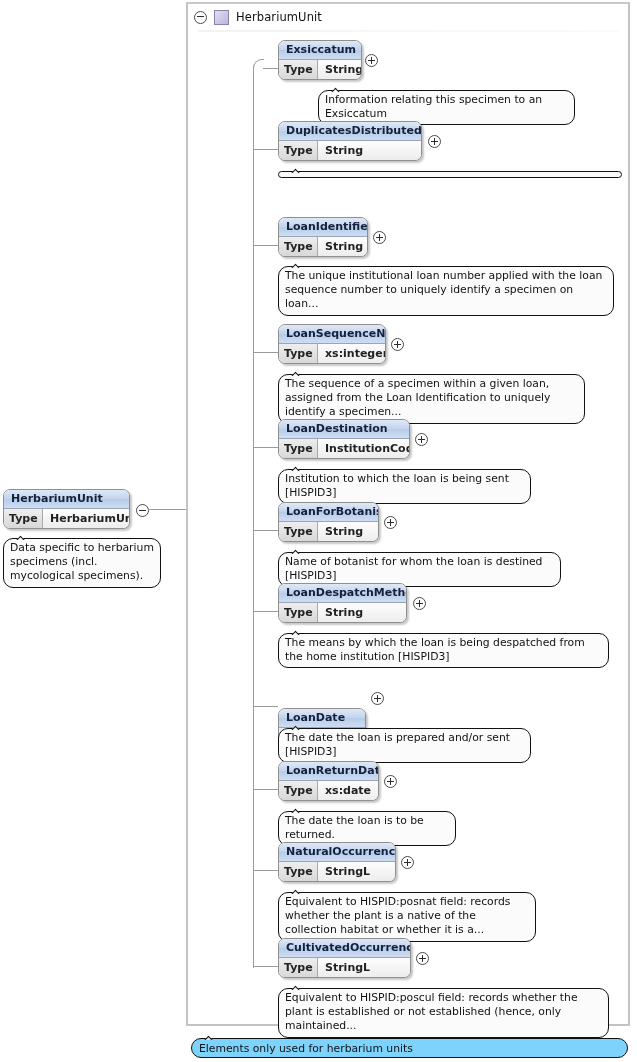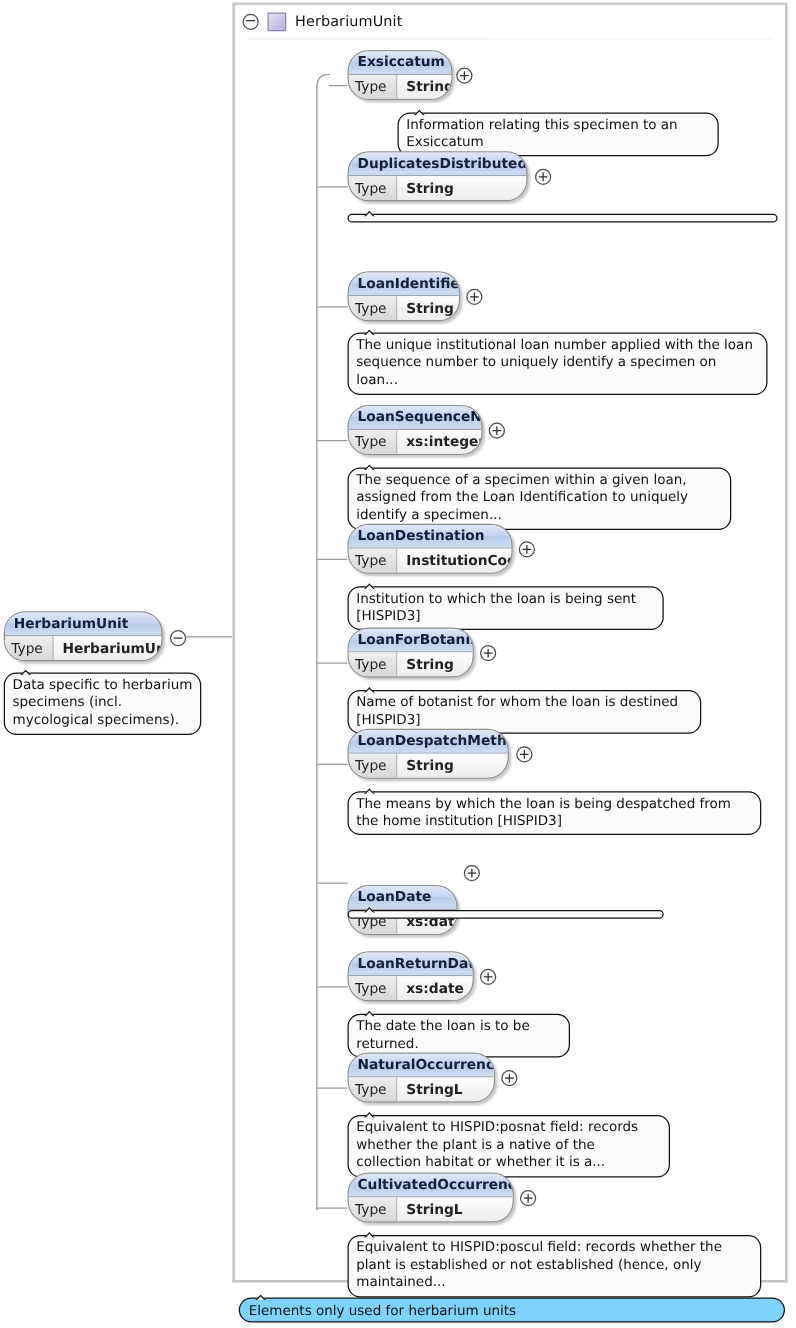"Exsiccatum" .node { border-radius: 17px -> 7px }
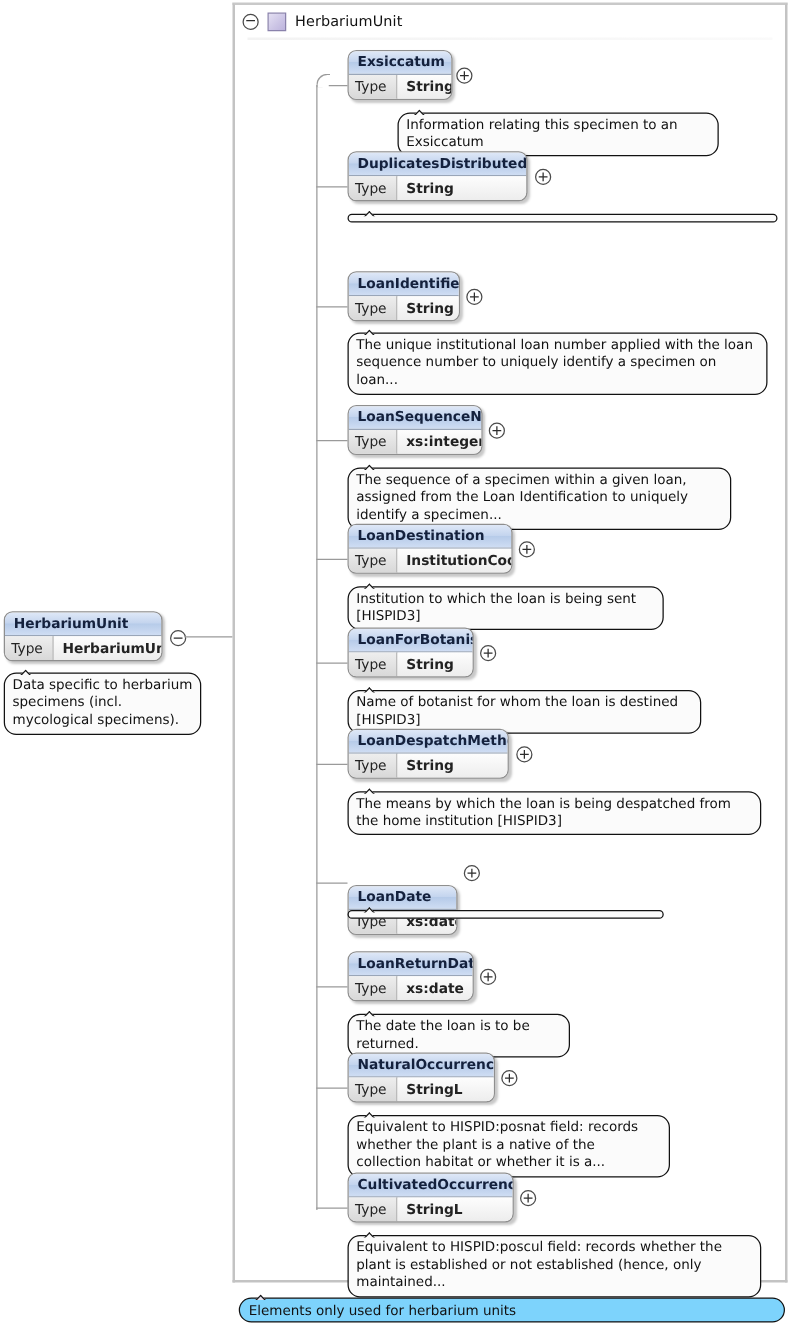"Type" .node-typelabel { font-weight: 400 -> 700 }
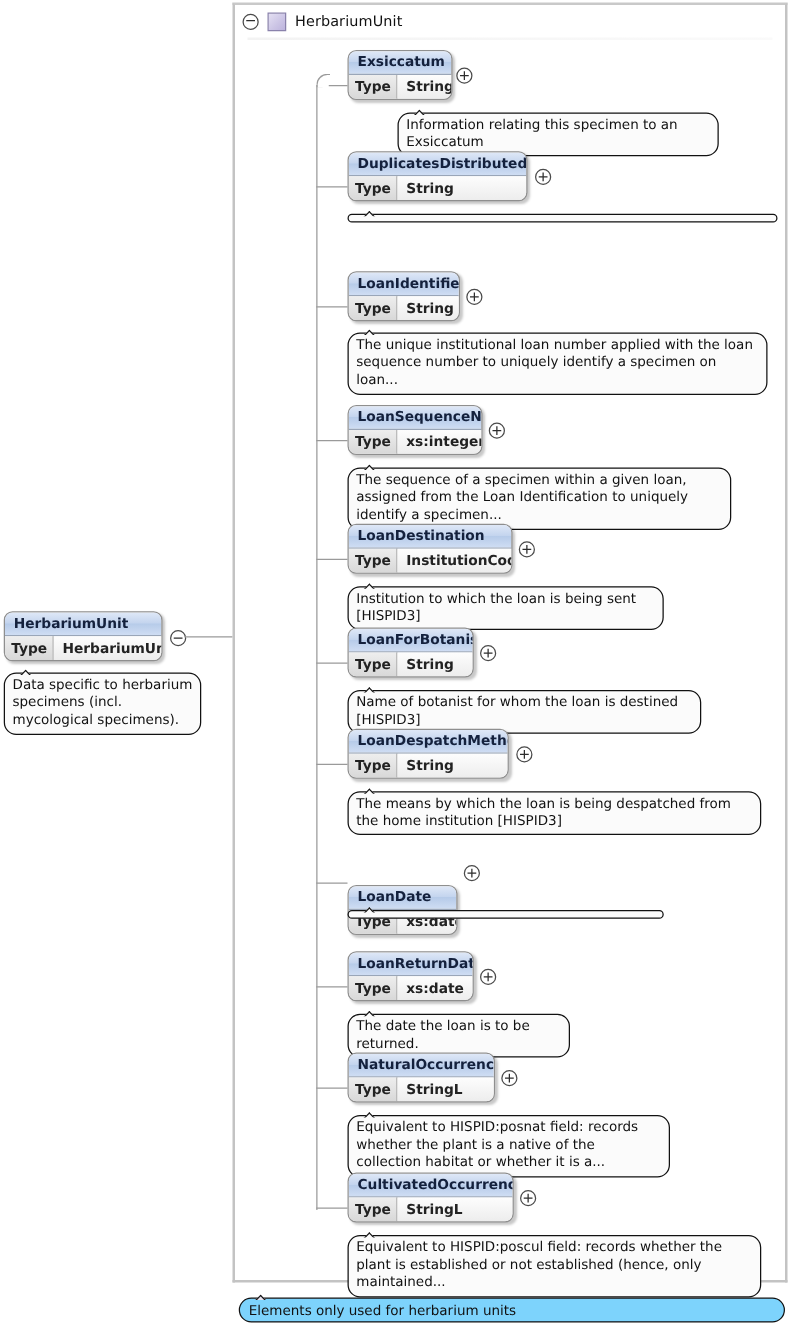"The date the loan is prepared" span { html: none -> <span>The date the loan is prepared and/or sent [HISPID3]</span> }
